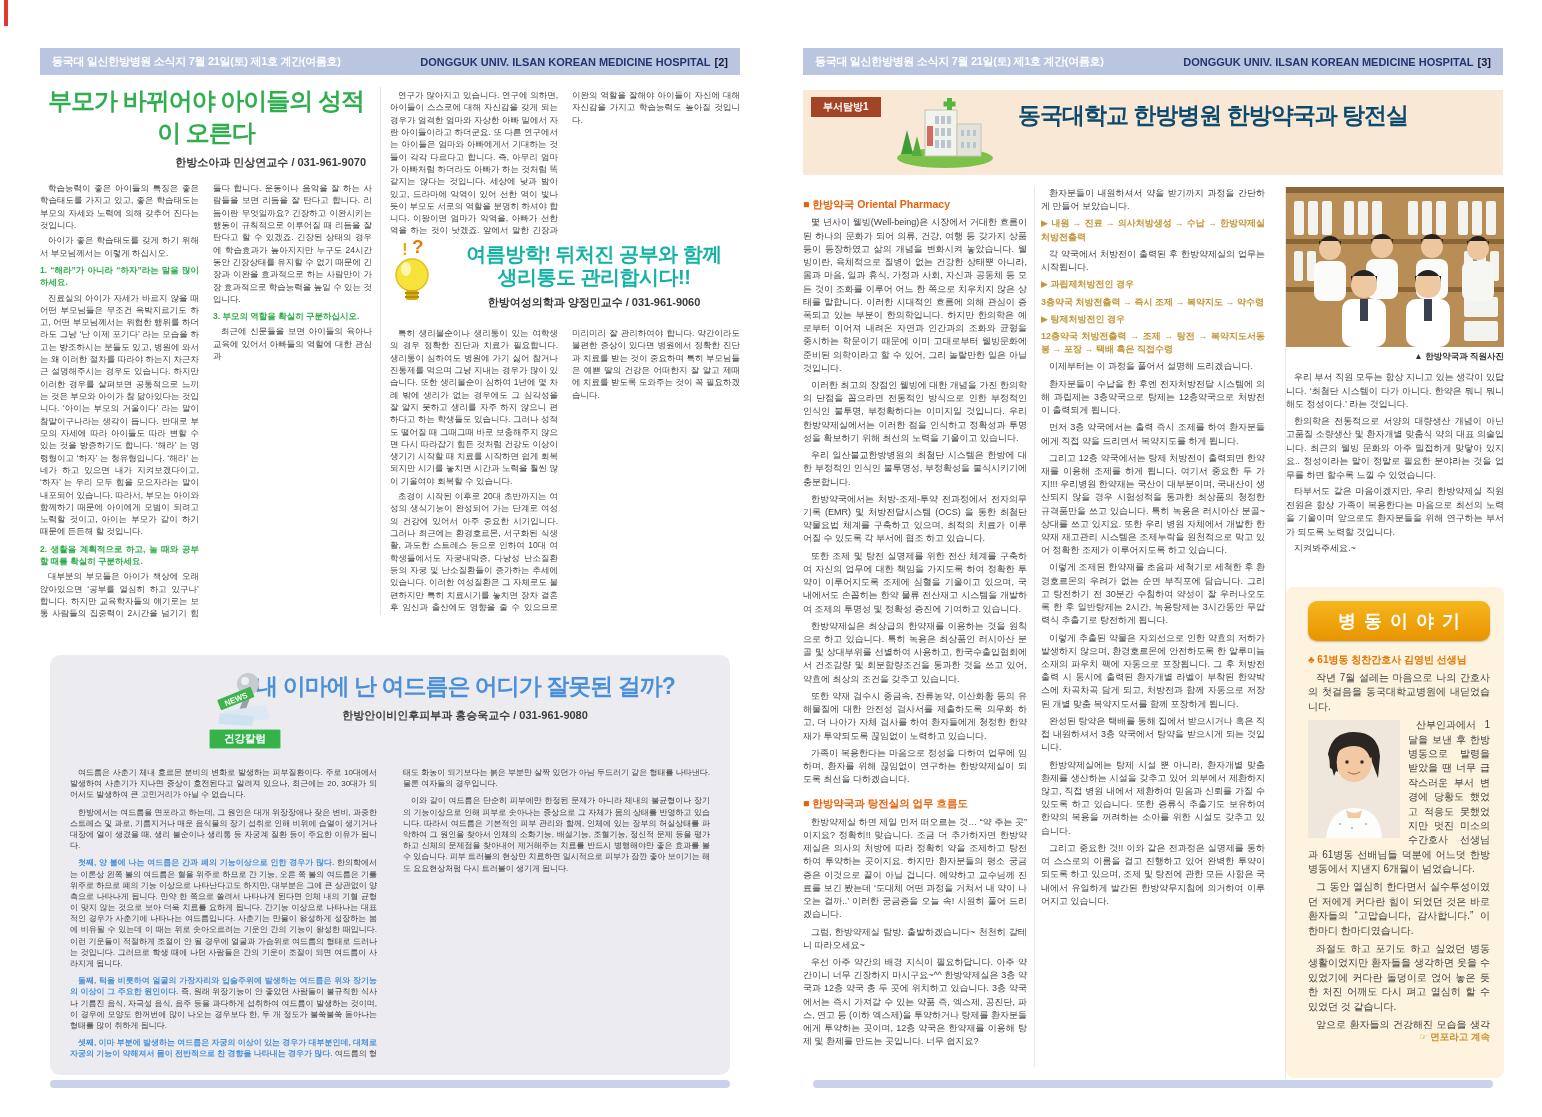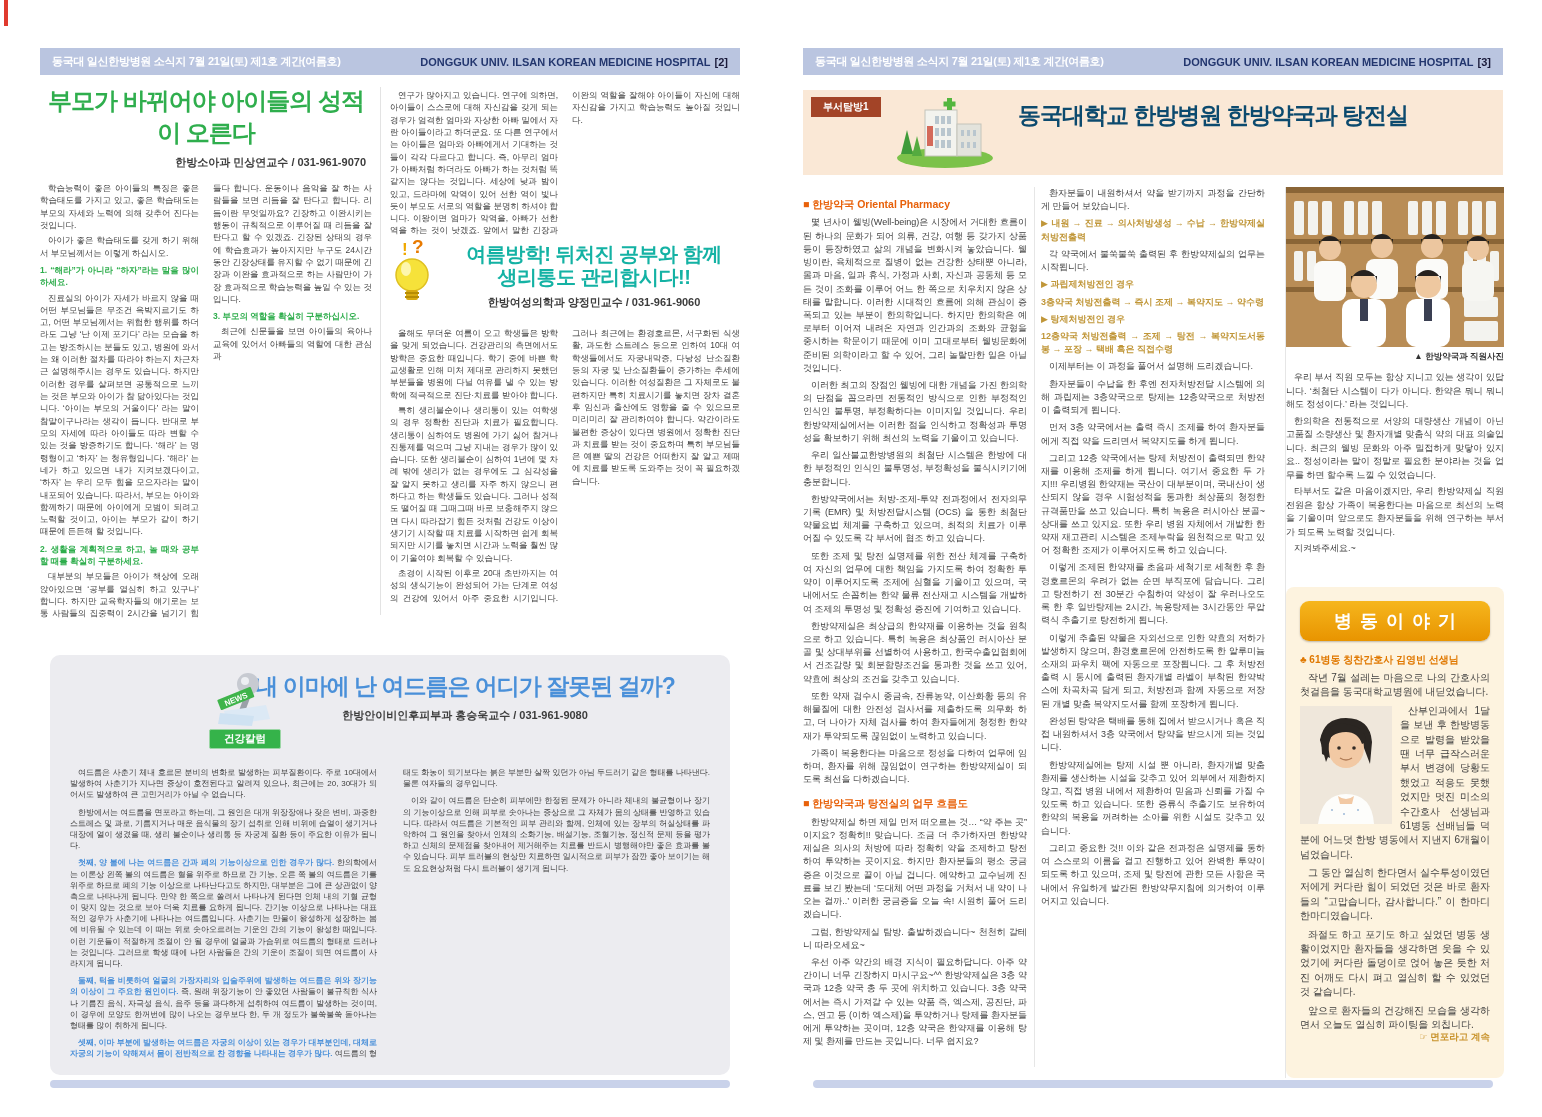"각 약국에서 불쑥불쑥 출력된 후" p.para { text: 불쑥불쑥 -> 처방전이 }
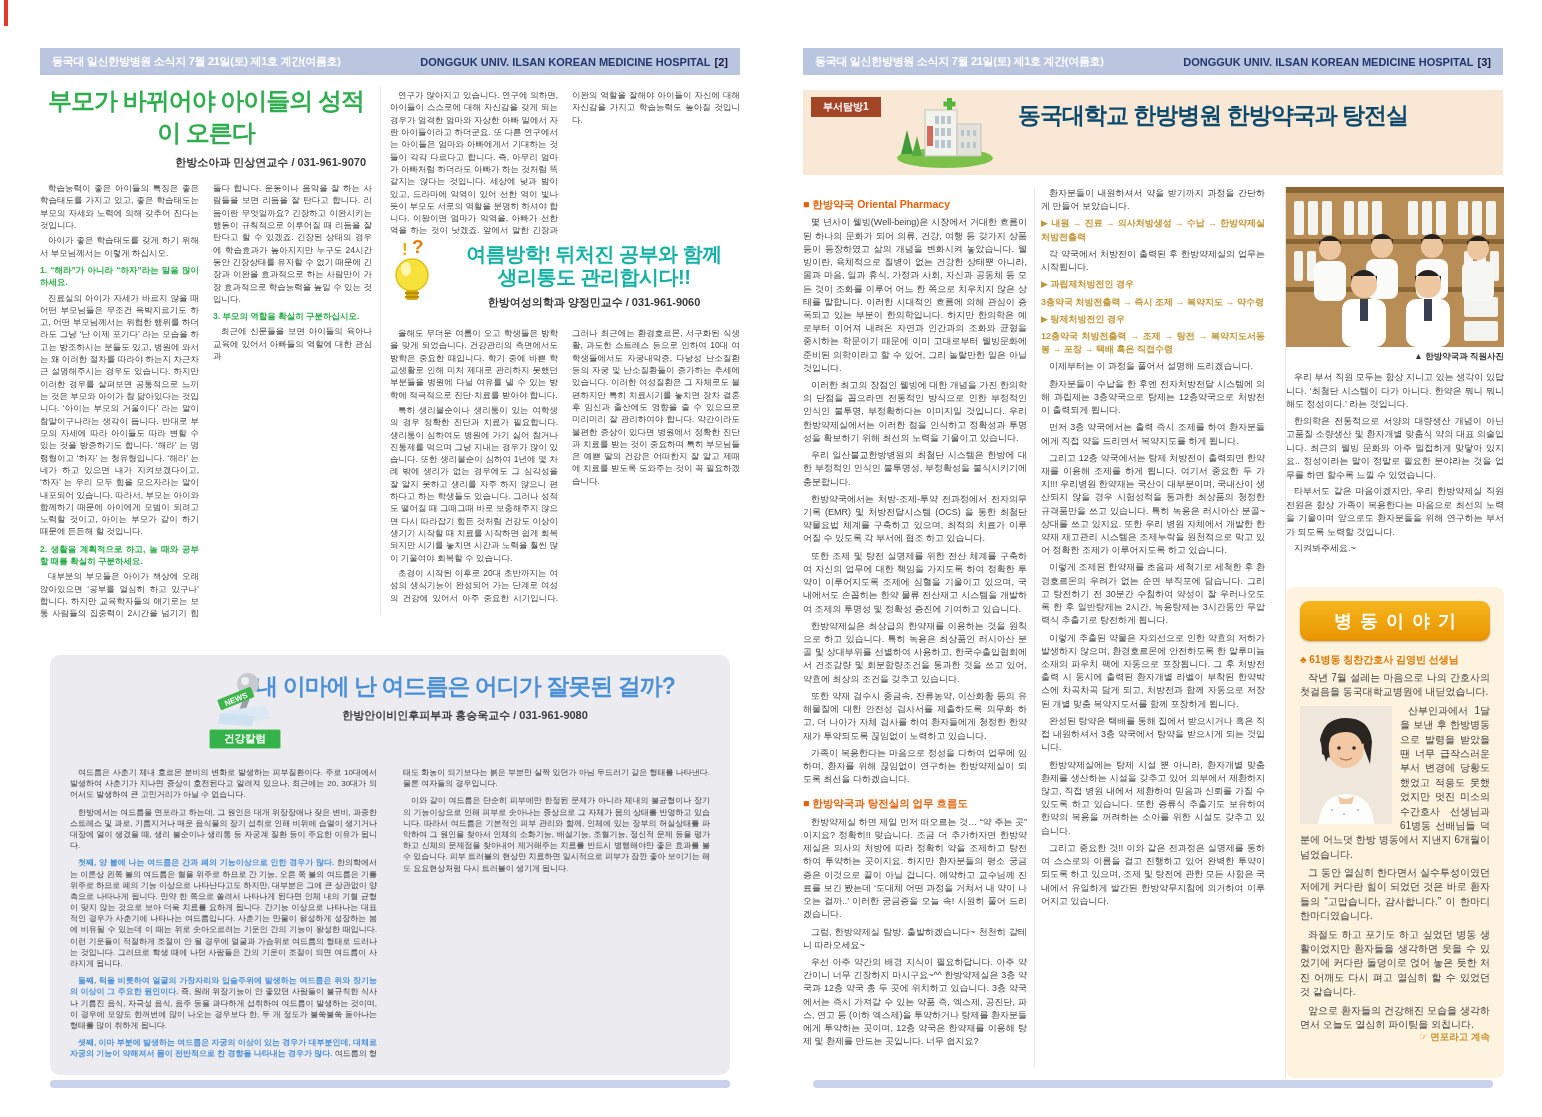"올해도 무더운 여름이 오고 학생들은" p.para { html: <p>올해도 무더운 여름이 오고 학생들은 방학을 맞게 되었습니다. 건강관리의 측면에서도 방학은 중요한 때입니다. 학기 중에 바쁜 학교생활로 인해 미처 제대로 관리하지 못했던 부분들을 병원에 다닐 여유를 낼 수 있는 방학에 적극적으로 진단·치료를 받아야 합니다.</p> -> none }
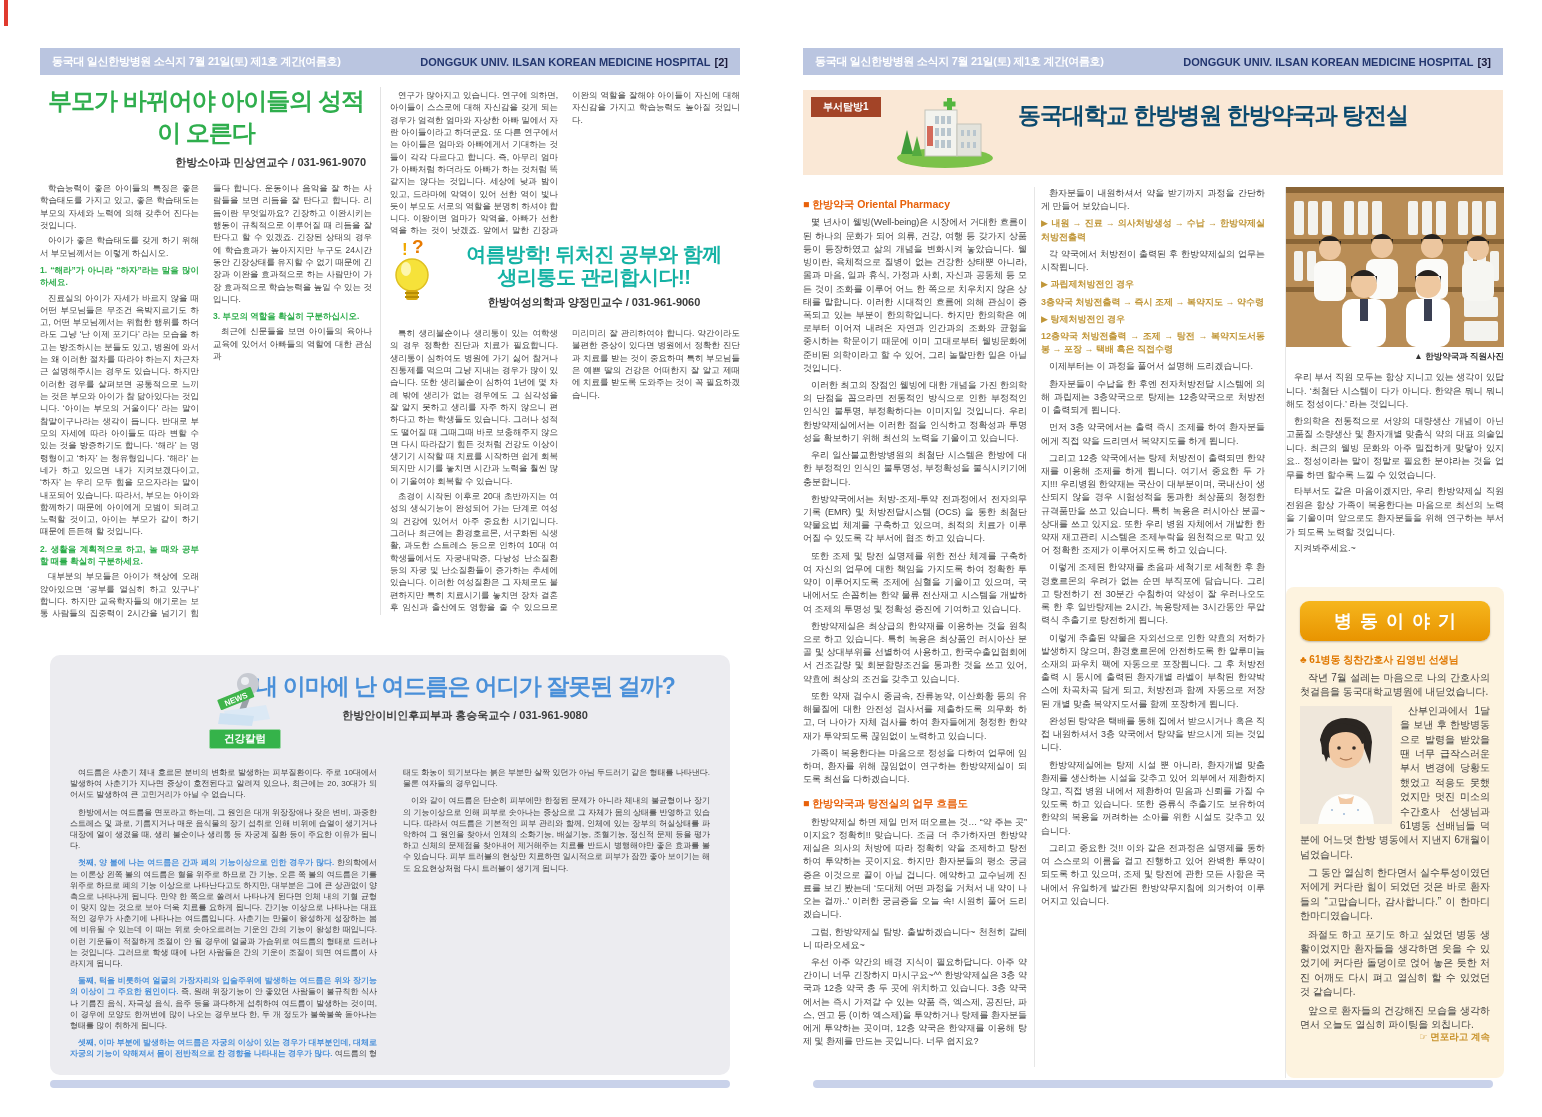"병동이야기" .wardbox { padding: 14px 14px 10px 14px -> 14px 14px 10px 22px }
